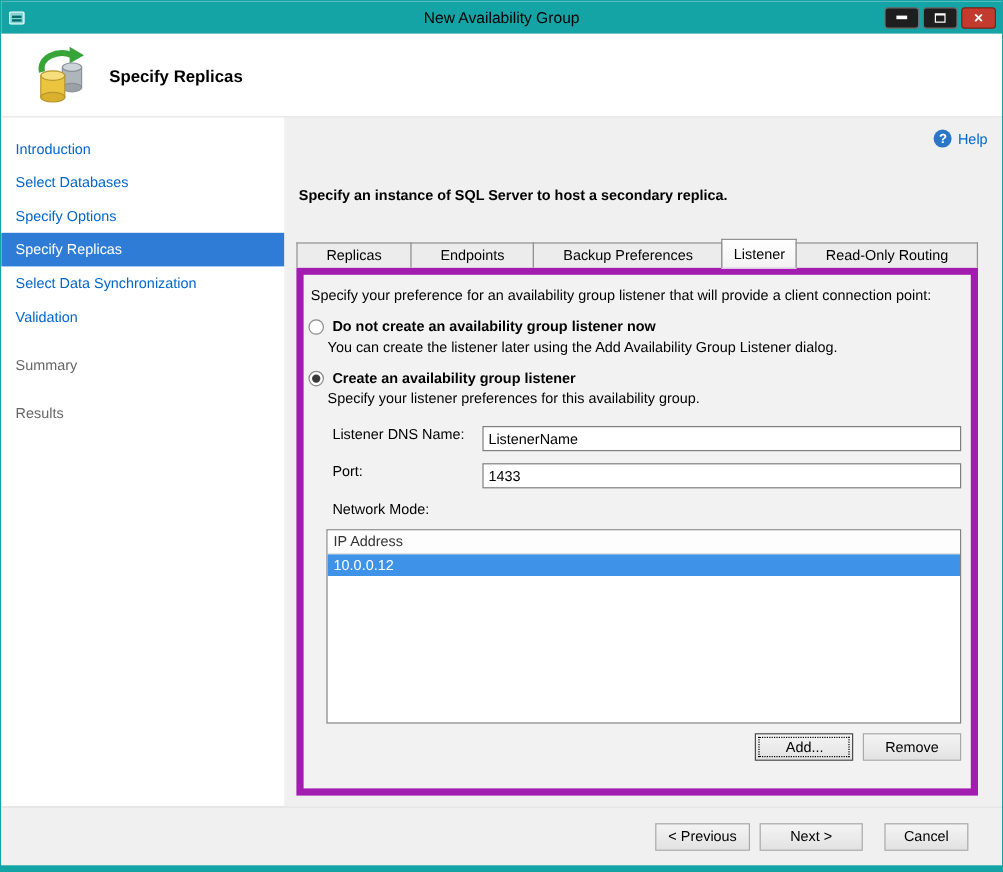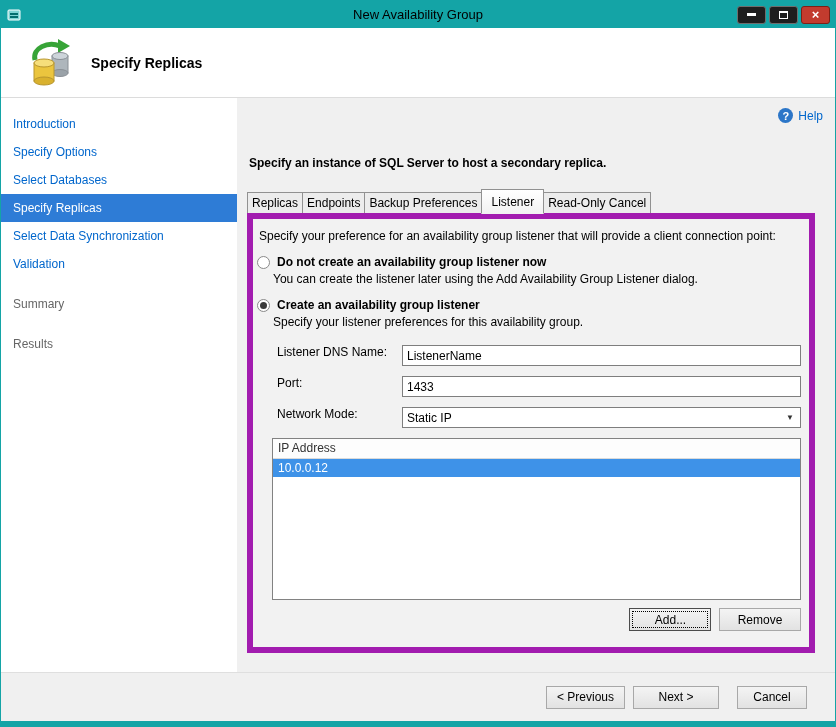"Specify Options" div.nav-item { order: before "Select Databases" -> after "Select Databases" }
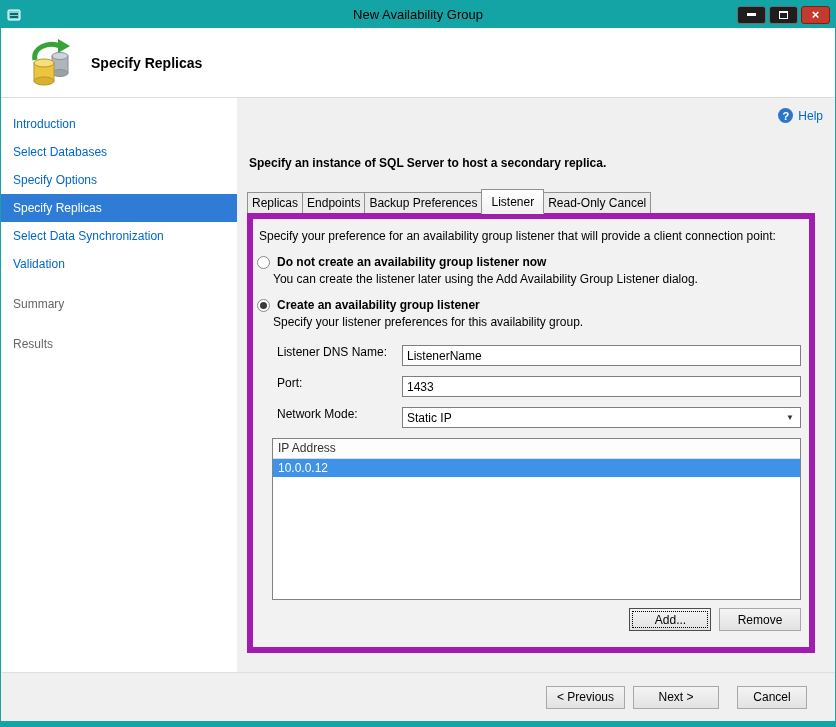"Replicas" .tab { margin-top: 8px -> 18px; padding: 3px 4px -> 3px 24px }
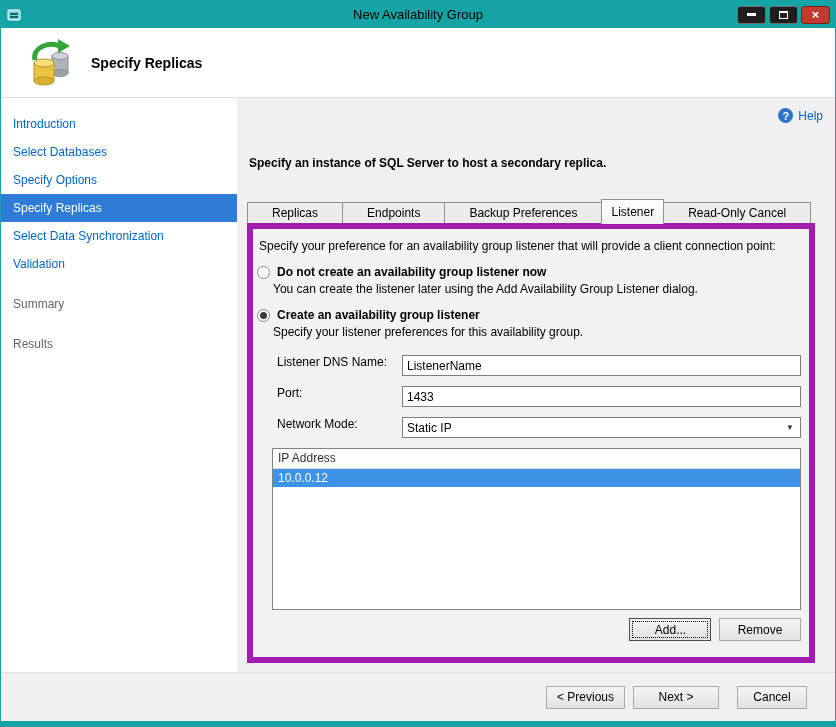"Read-Only Cancel" div.tab { text: Cancel -> Routing }
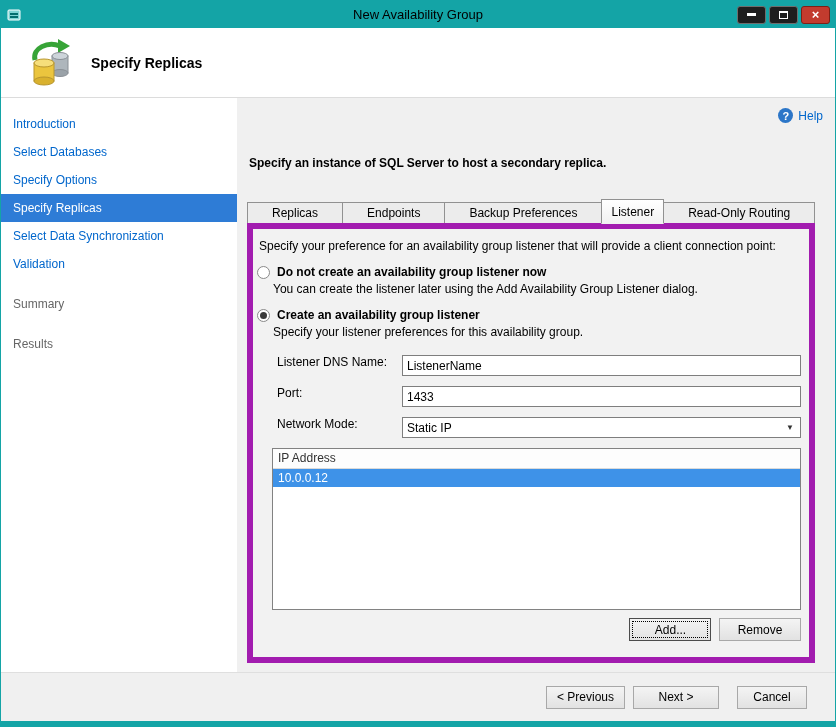"Static IP" div.combo { html: <div> <span>Static IP</span> <span>▼</span> </div> -> none }
